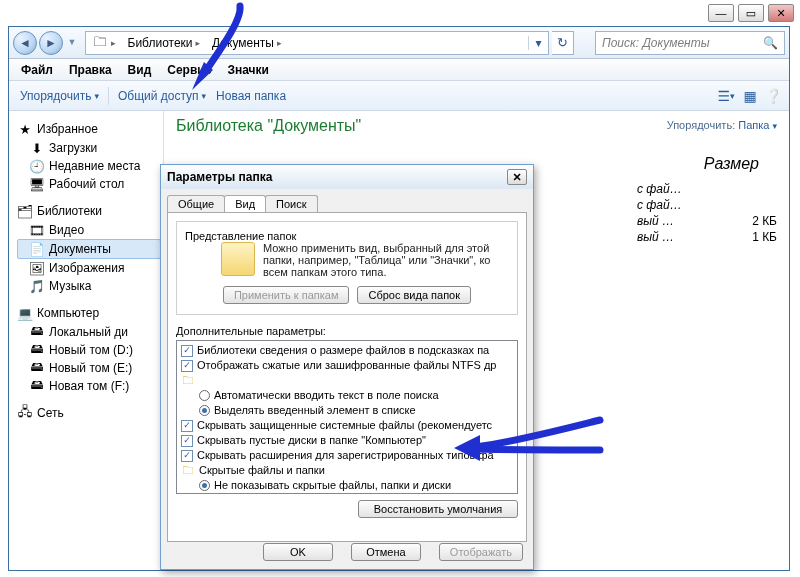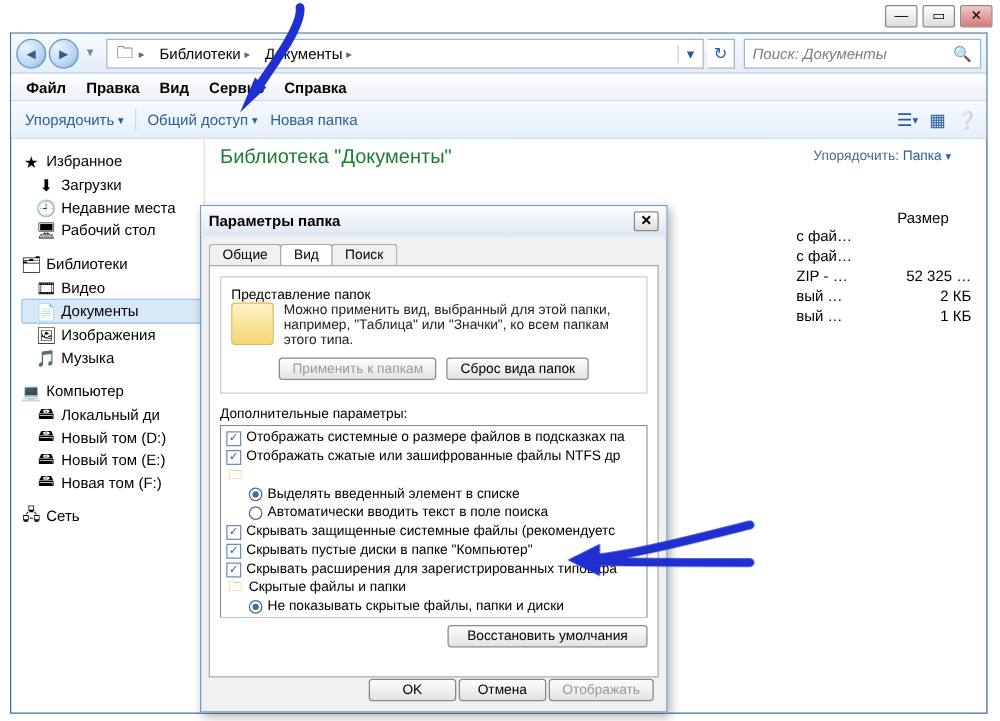"Поиск: Документы" .searchbox { margin-left: 4px -> 18px }
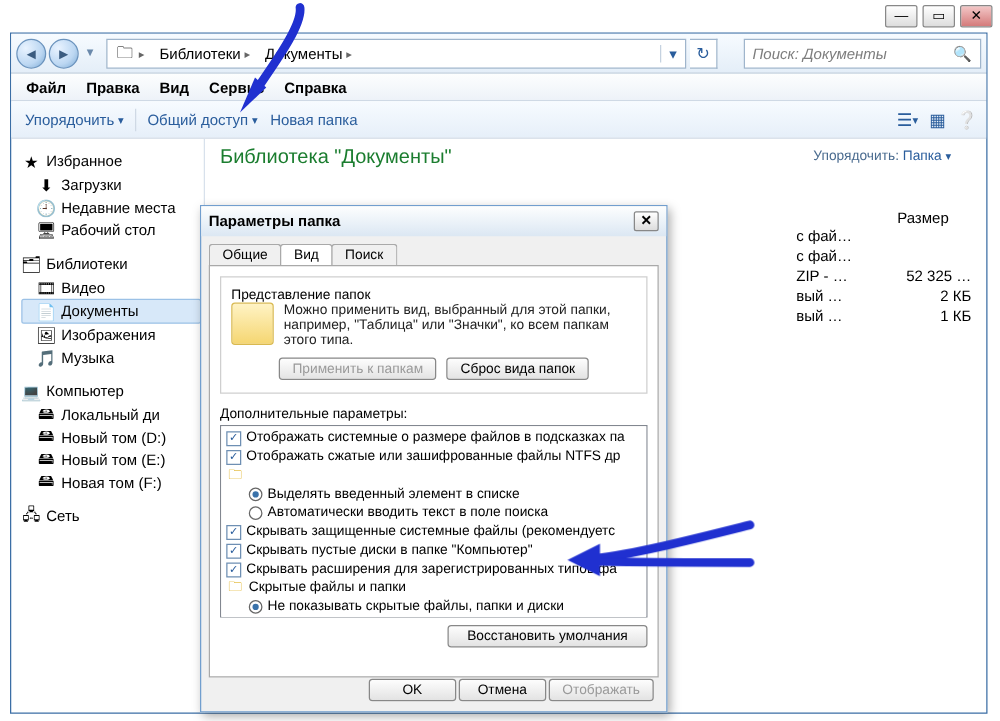"Справка" span { text: Справка -> Значки }
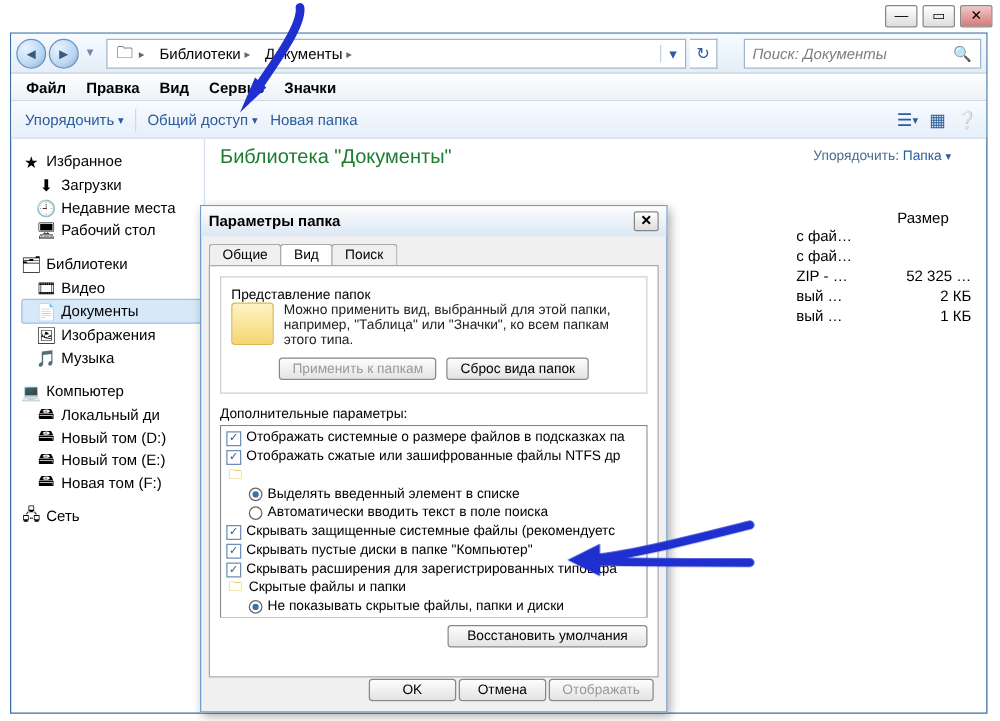"Упорядочить: Папка ▾" .arrange { right: 28px -> 12px }
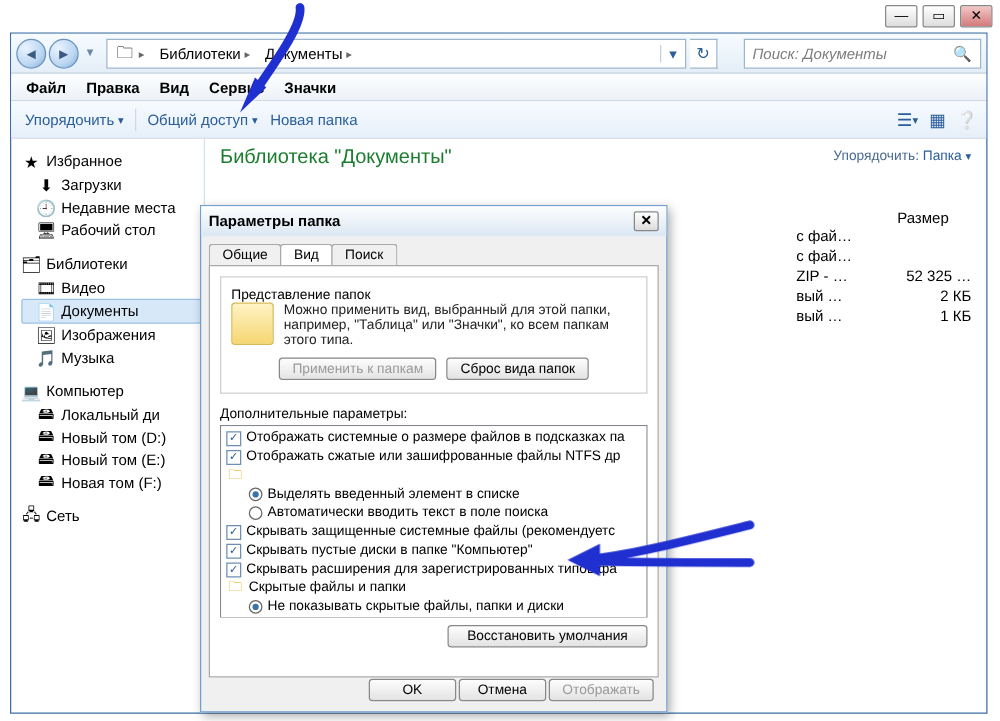"Размер" div { font-size: 12px -> 16px; font-style: none -> italic; top: 56px -> 44px }
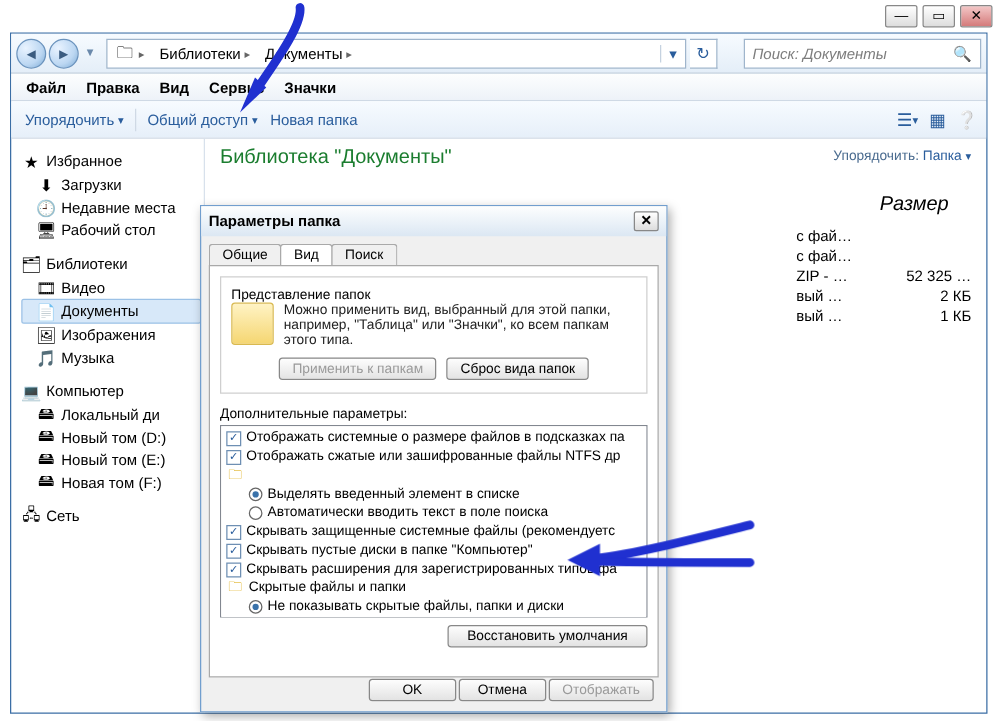"с фай…" .col-type { font-style: none -> italic }
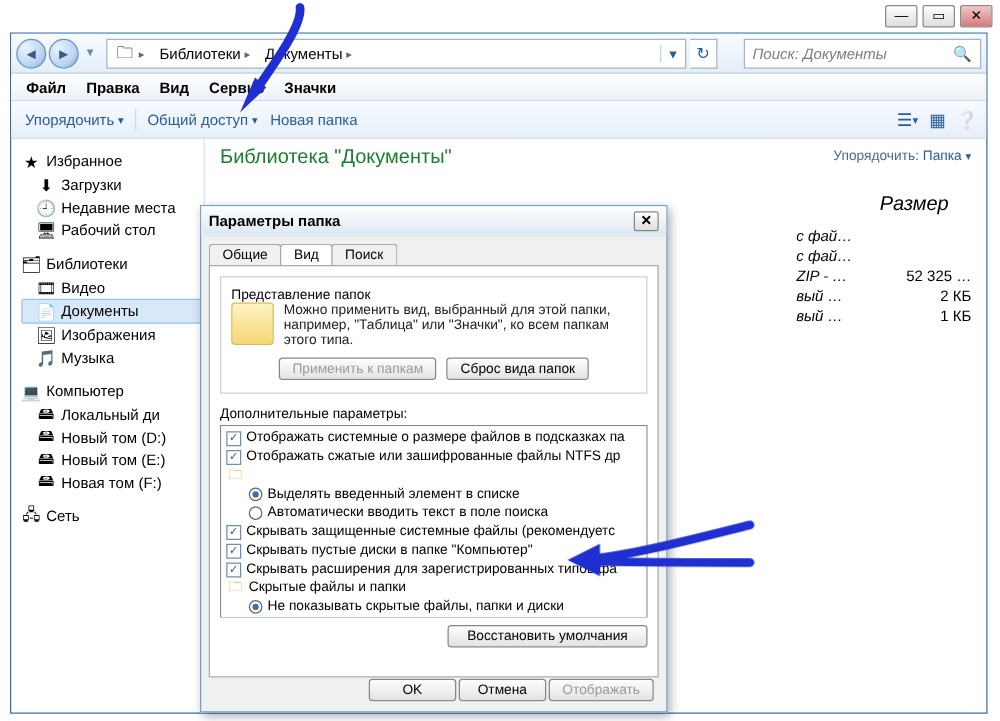"ZIP - …" div.row { html: <div> <div>ZIP - …</div> <div>52 325 …</div> </div> -> none }
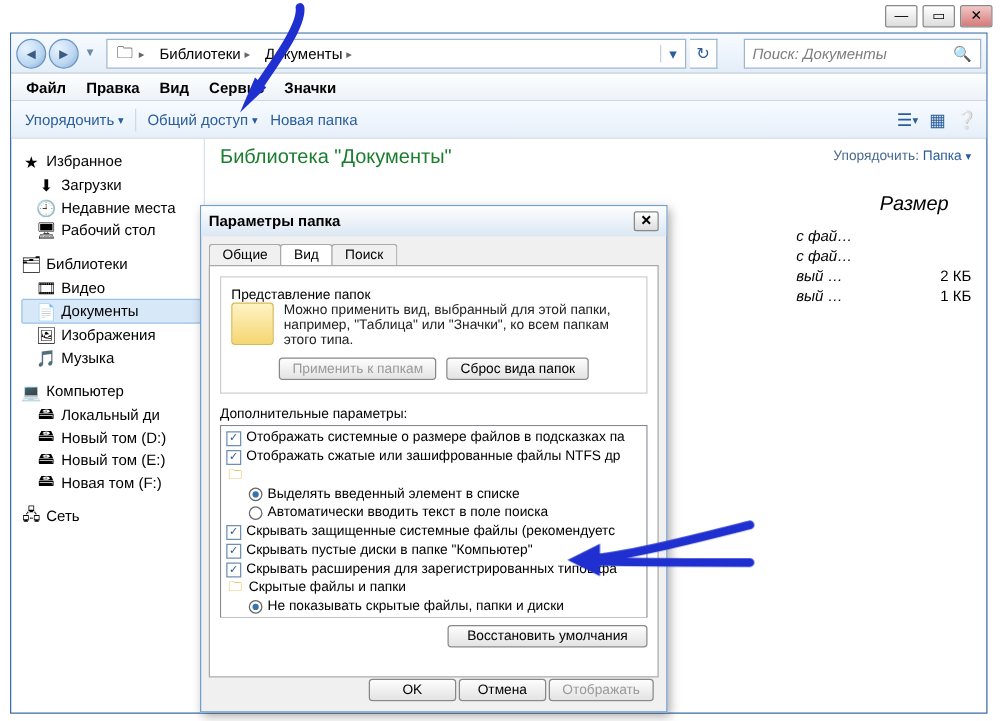"Можно применить вид, выбранный для" .folder-desc { margin-left: none -> 36px }
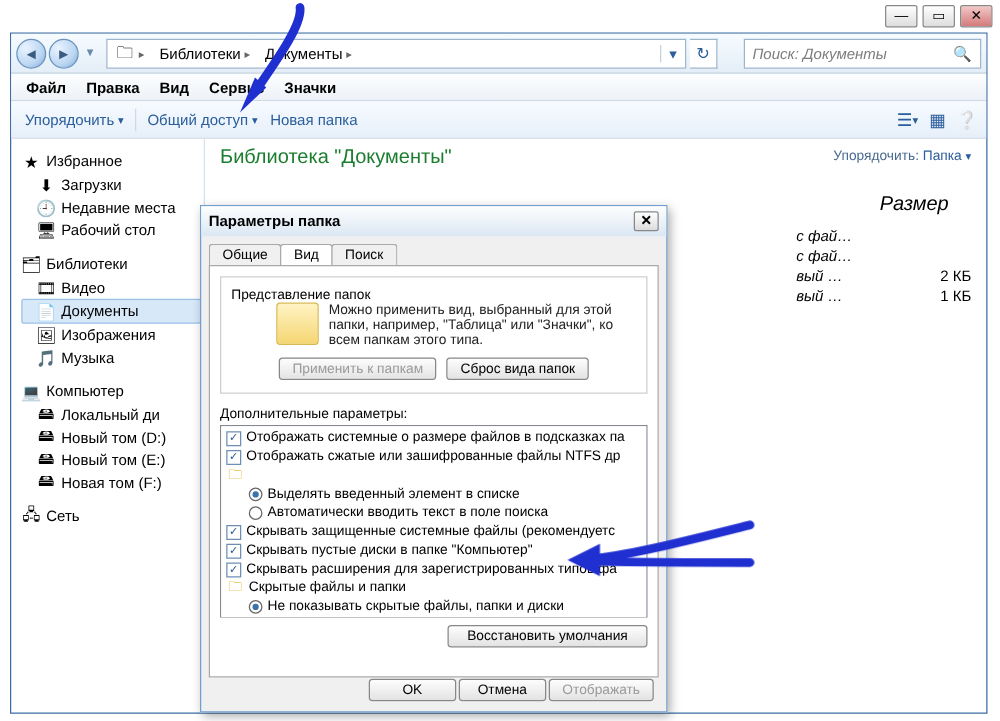"Отображать системные о размере файлов" span { text: Отображать системные -> Библиотеки сведения }
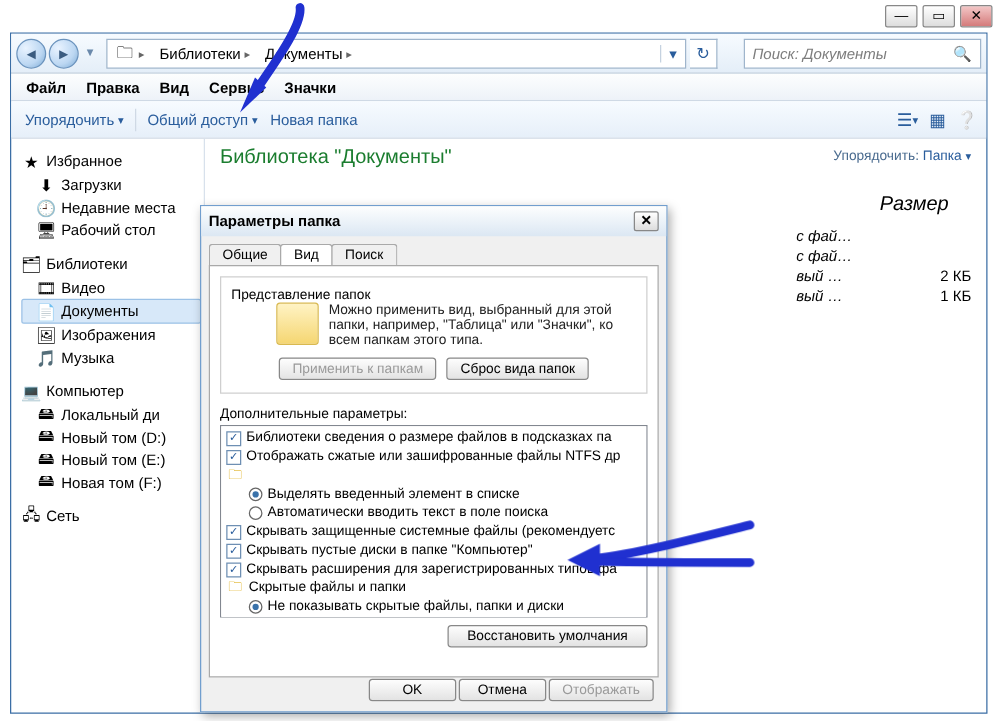"Выделять введенный элемент в списке" div.tree-row { order: before "Автоматически вводить текст в поле" -> after "Автоматически вводить текст в поле" }
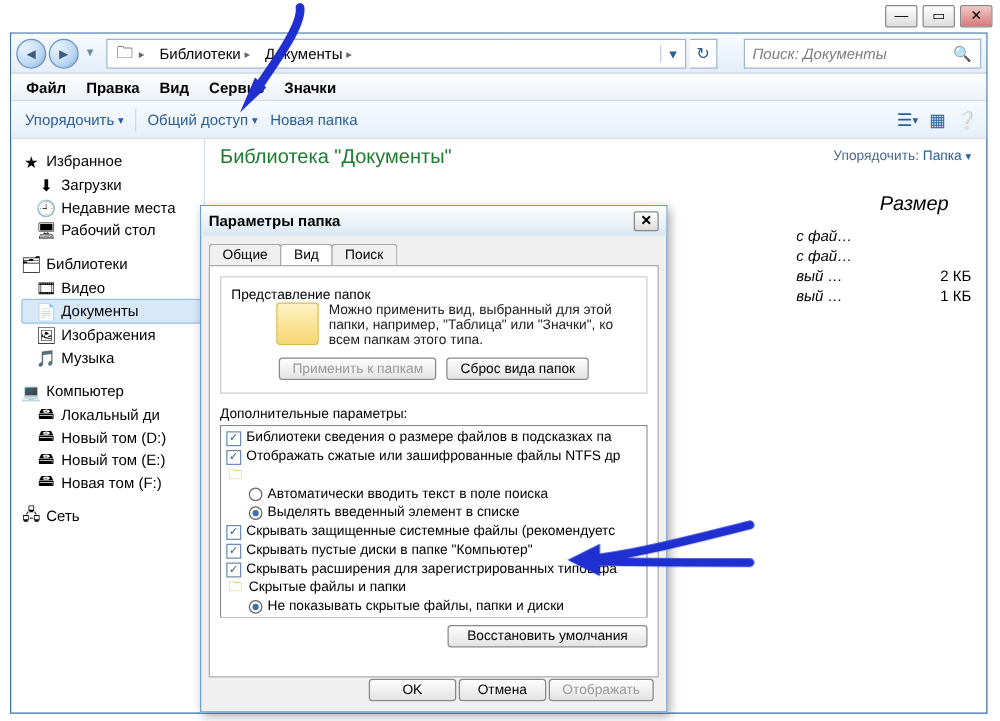"OK" .dlg-bottom { gap: 2px -> 18px }
